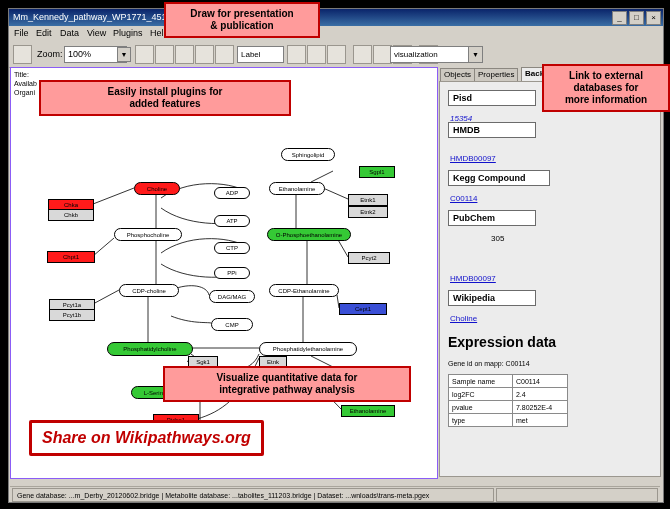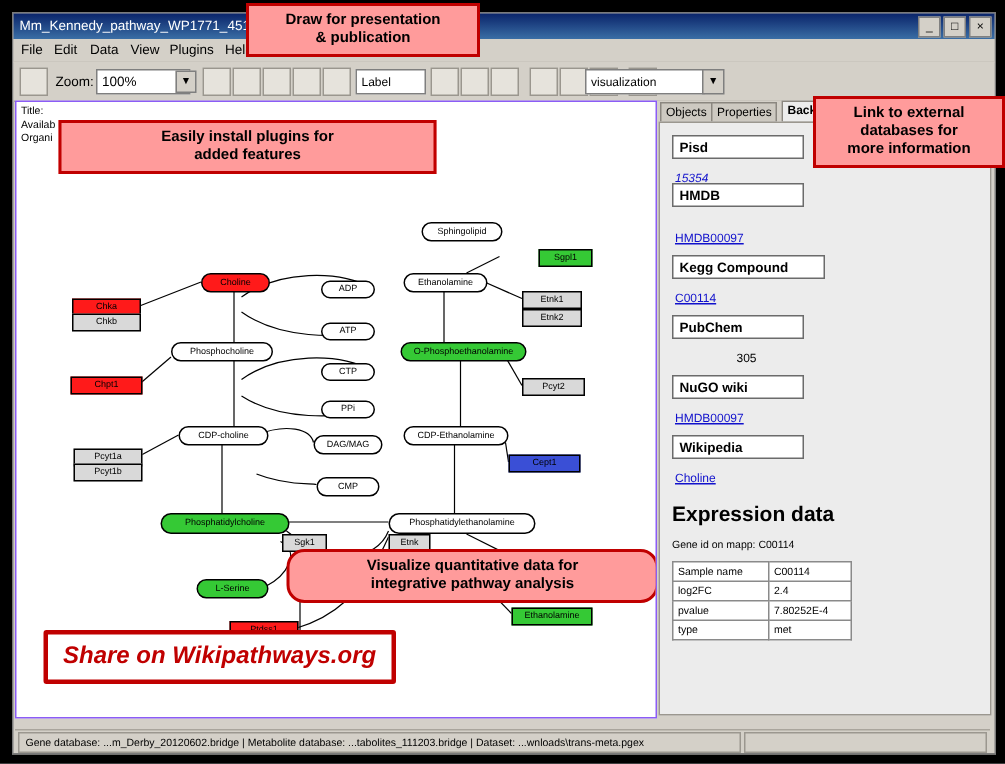"NuGO wiki" div.sect { html: <div>NuGO wiki</div> -> none }
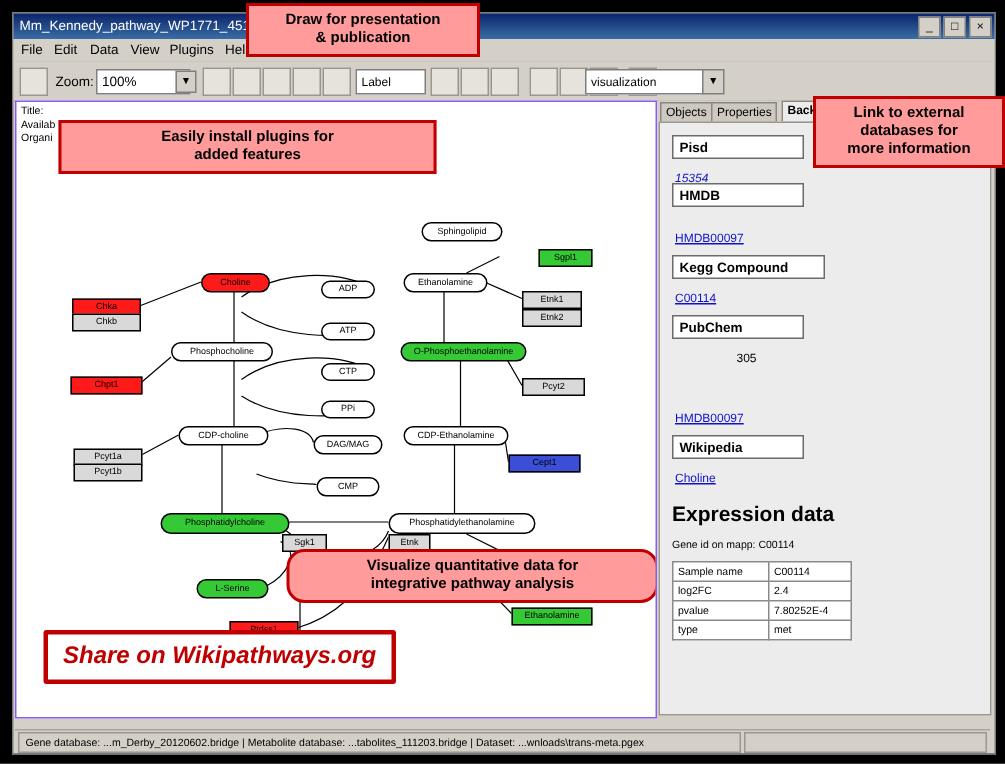"Visualize quantitative data for" div.callout { border-radius: 12px -> none; left: 180px -> 152px }
